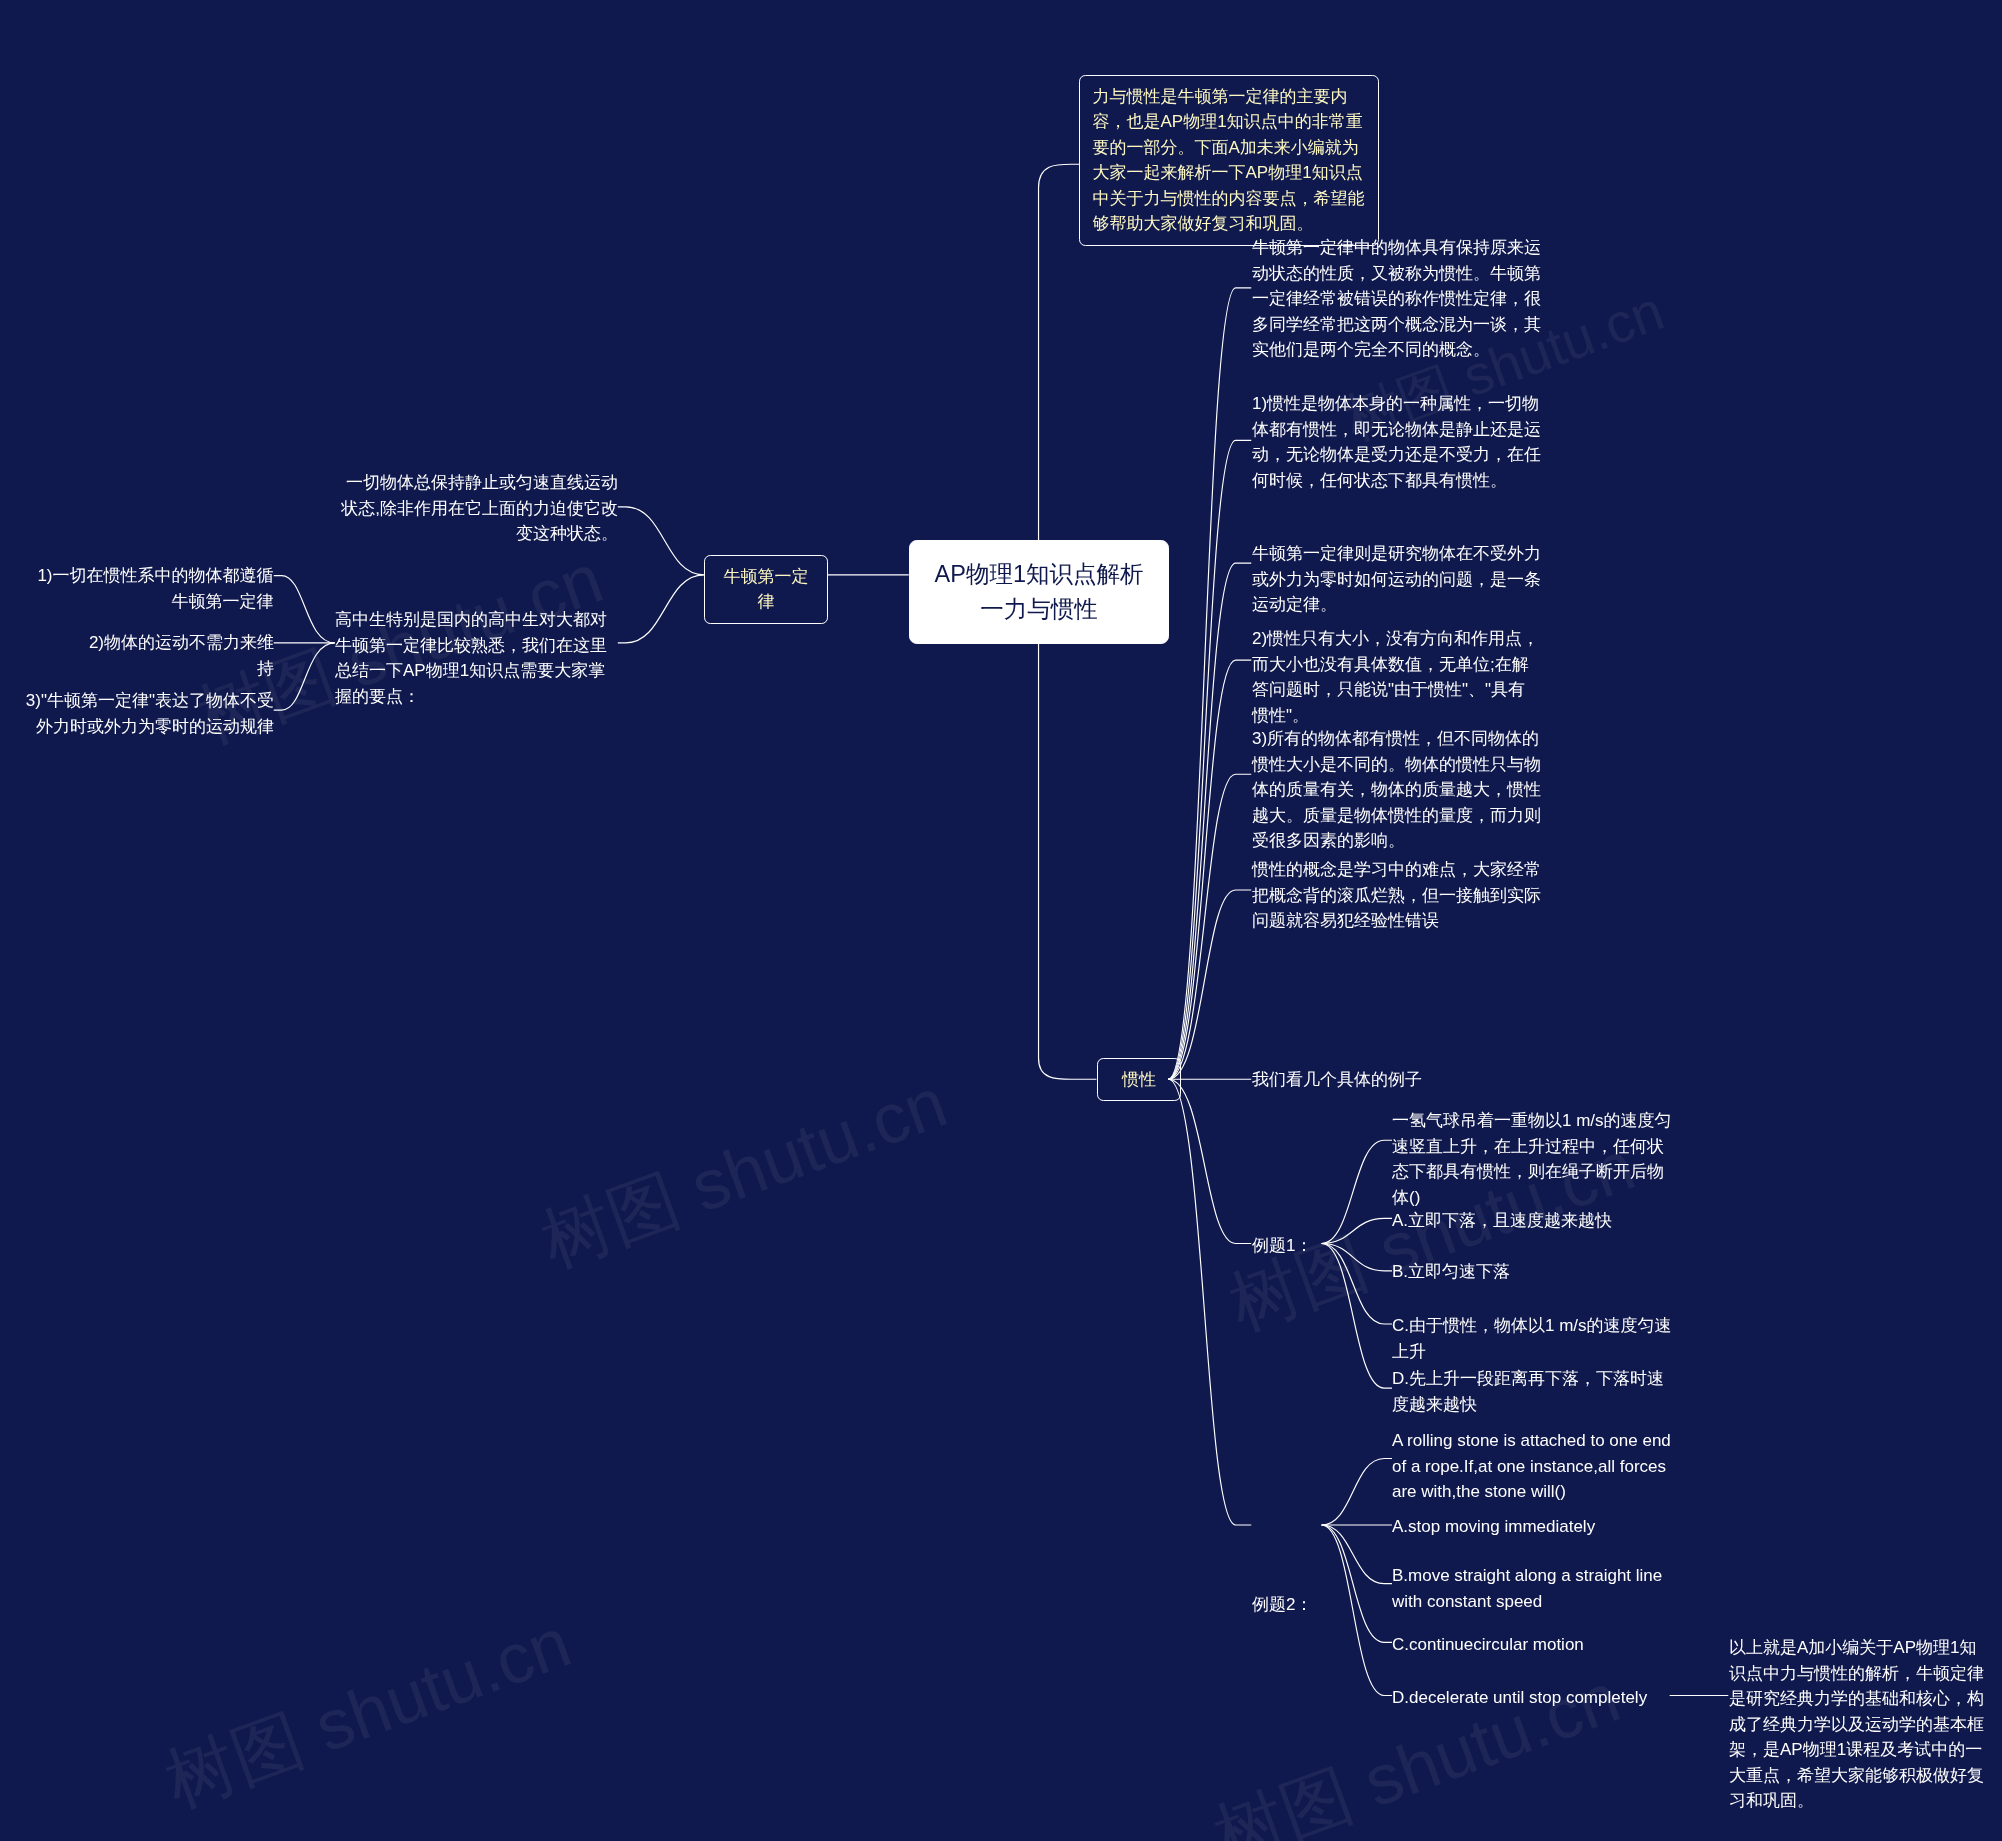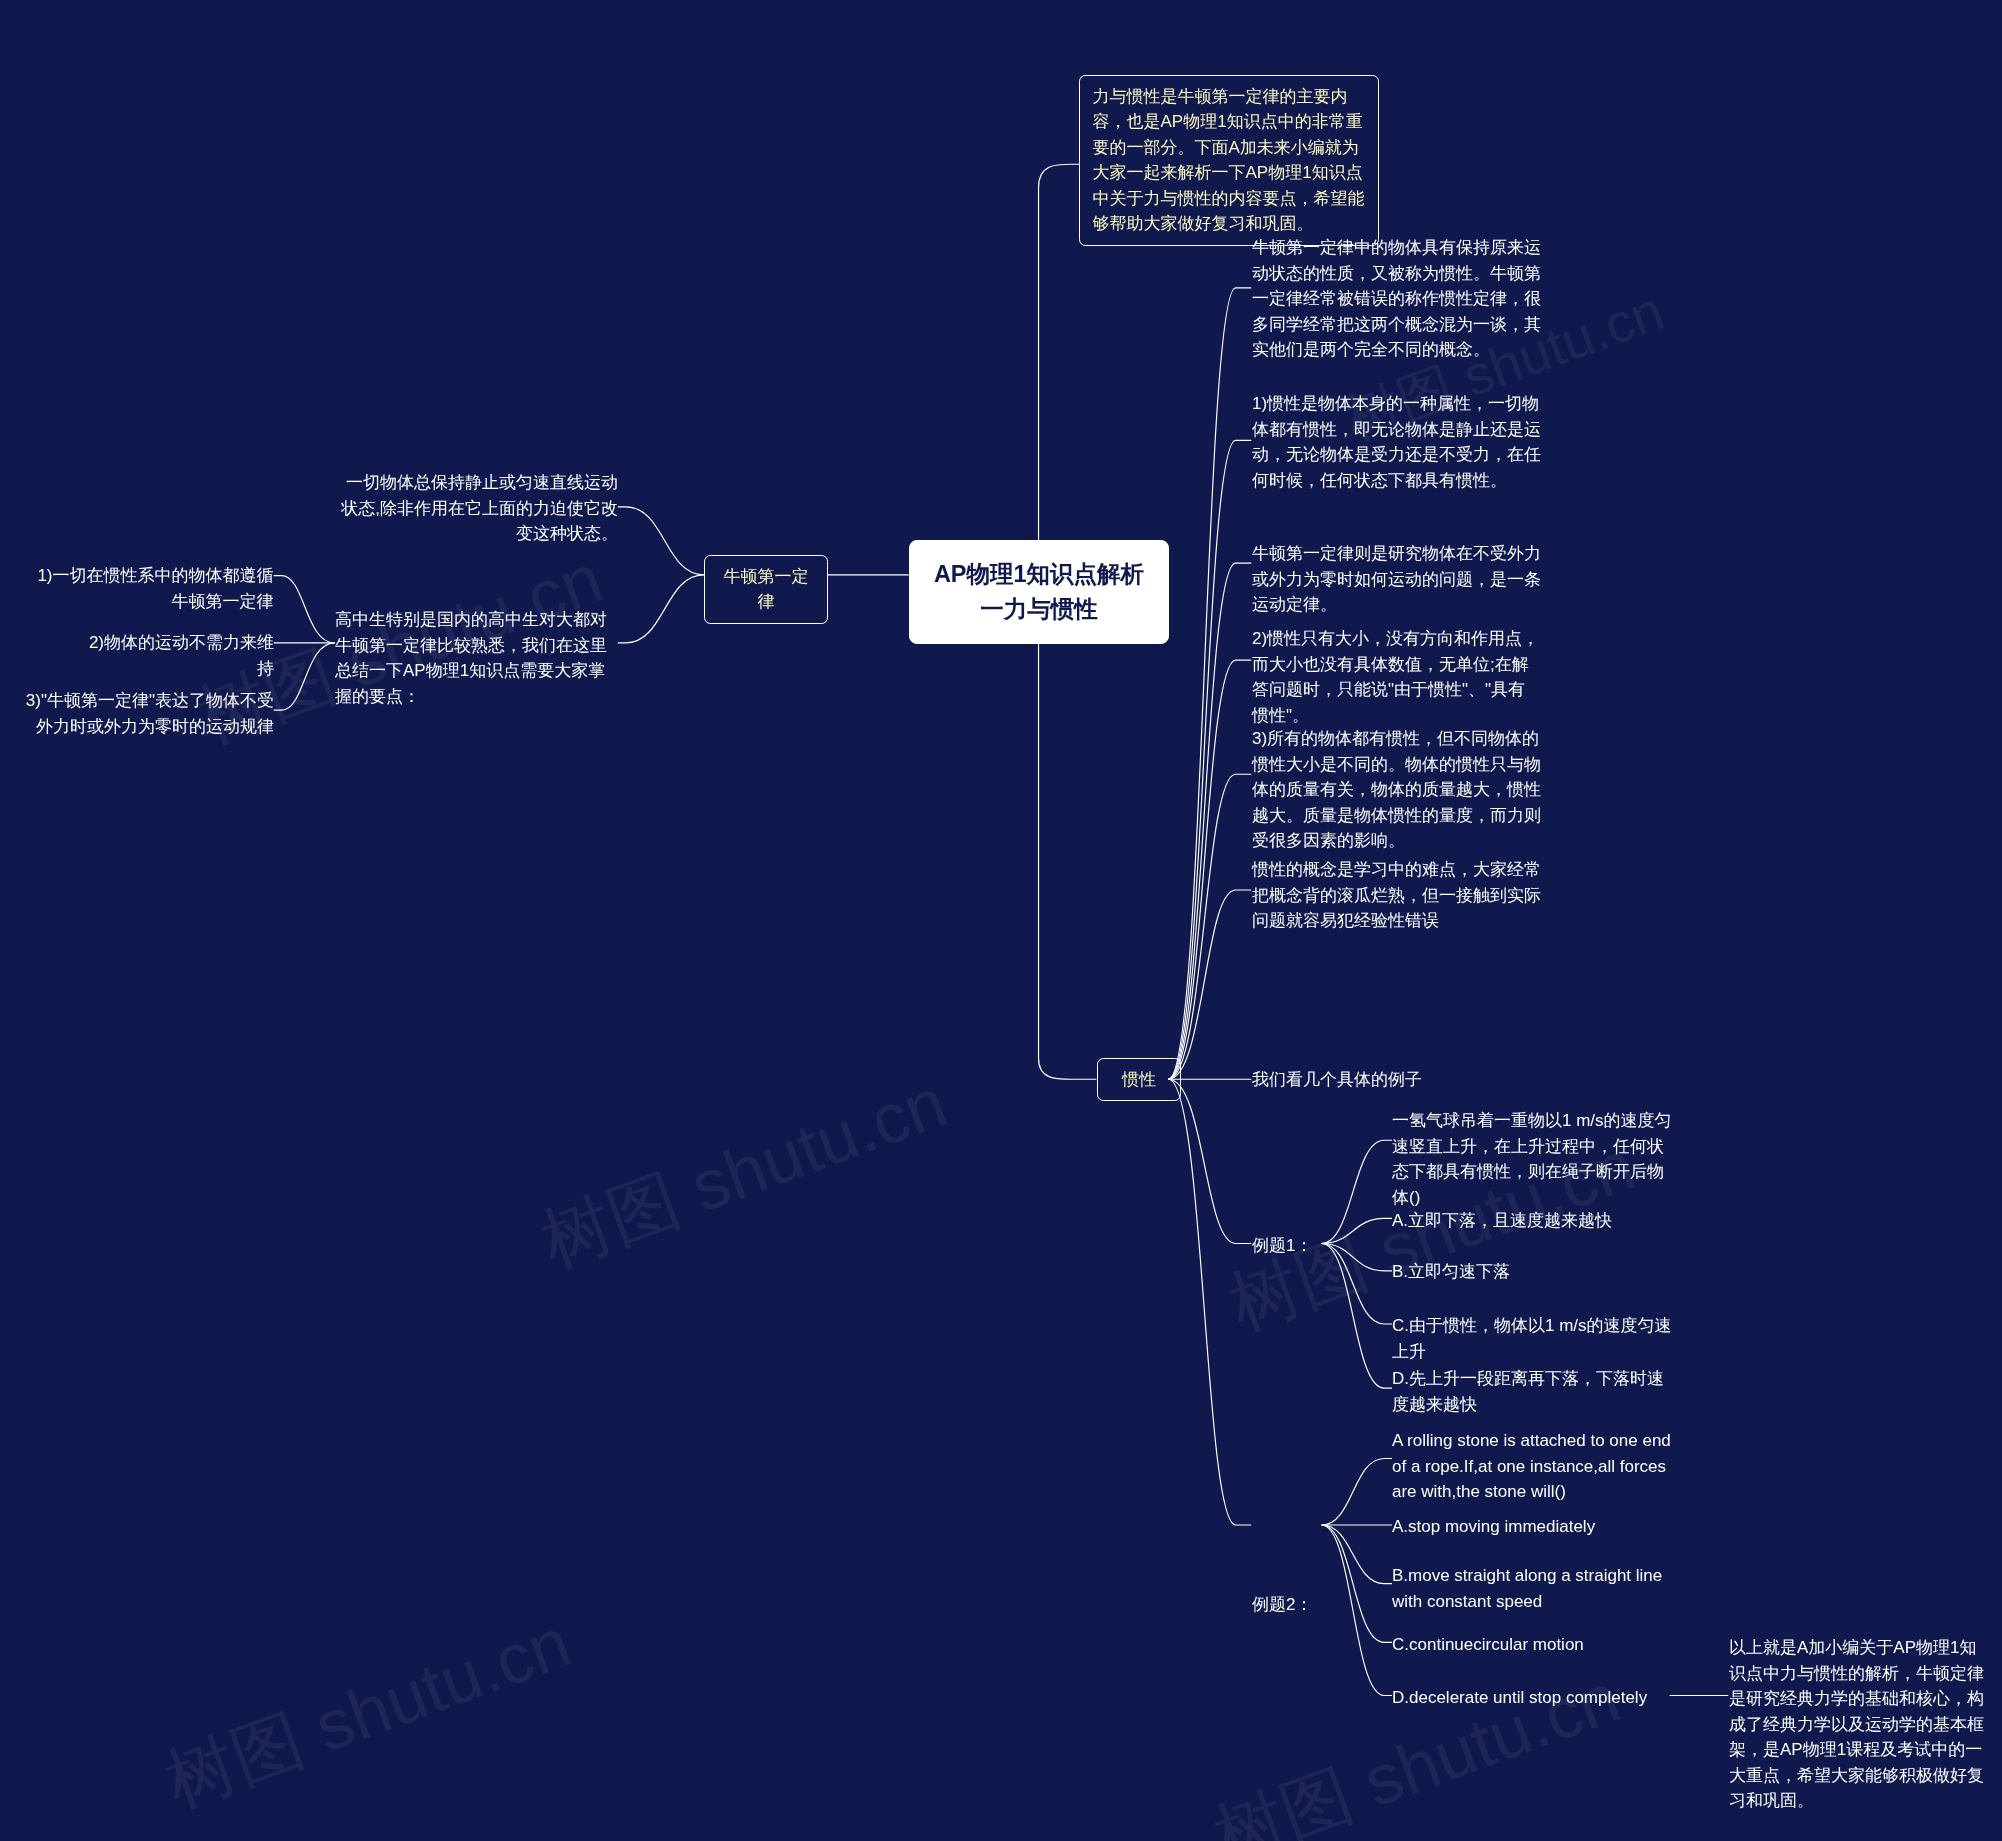"AP物理1知识点解析一力与惯性" div.node { font-weight: bold -> none }
